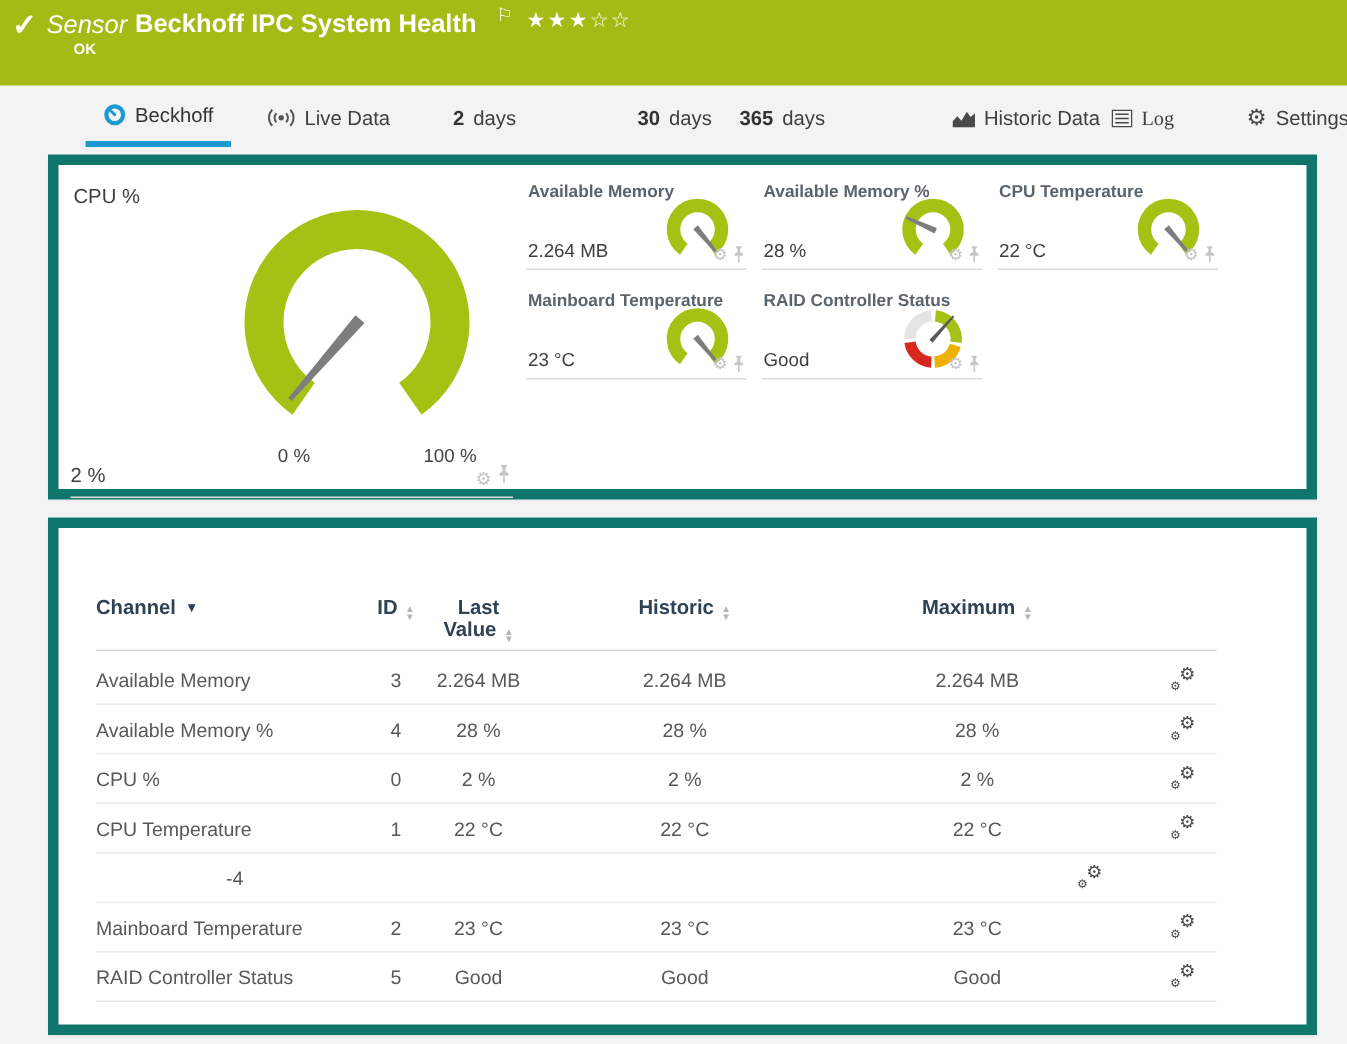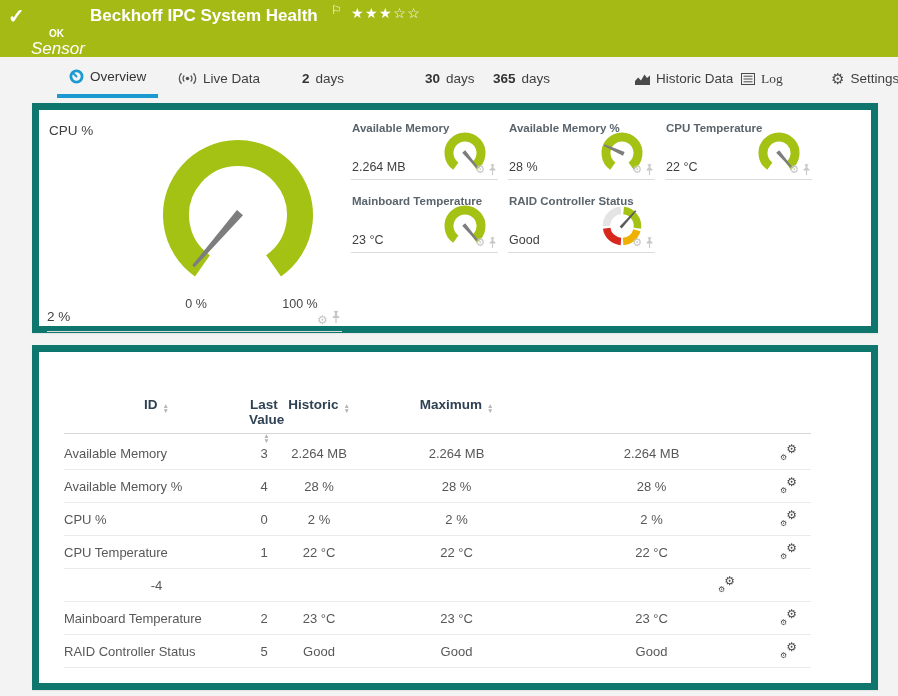"Sensor" .hdr-kind { margin-top: 32px -> none }
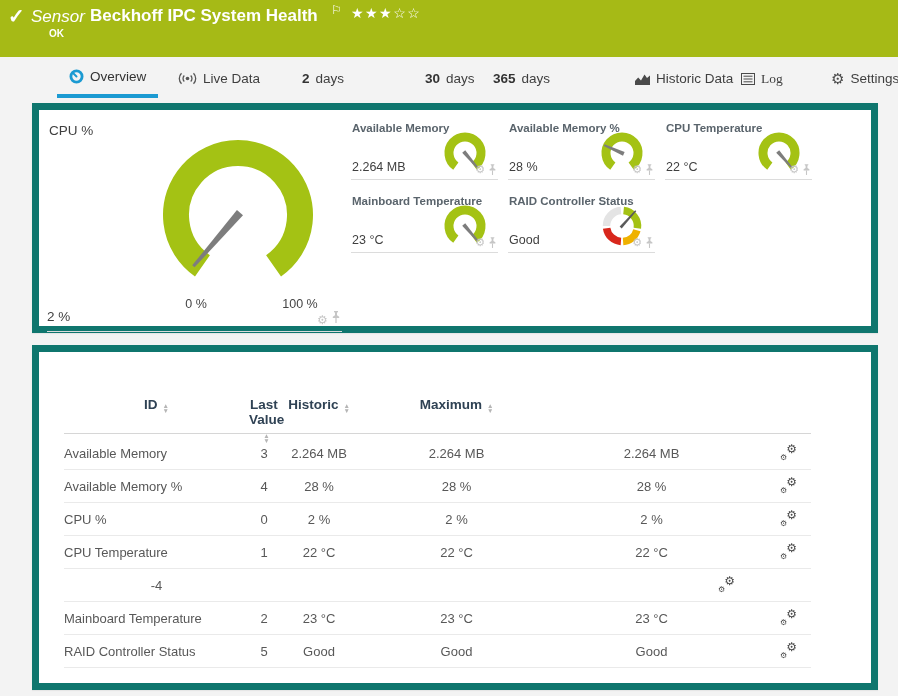"Overview" span { text: Overview -> Beckhoff }
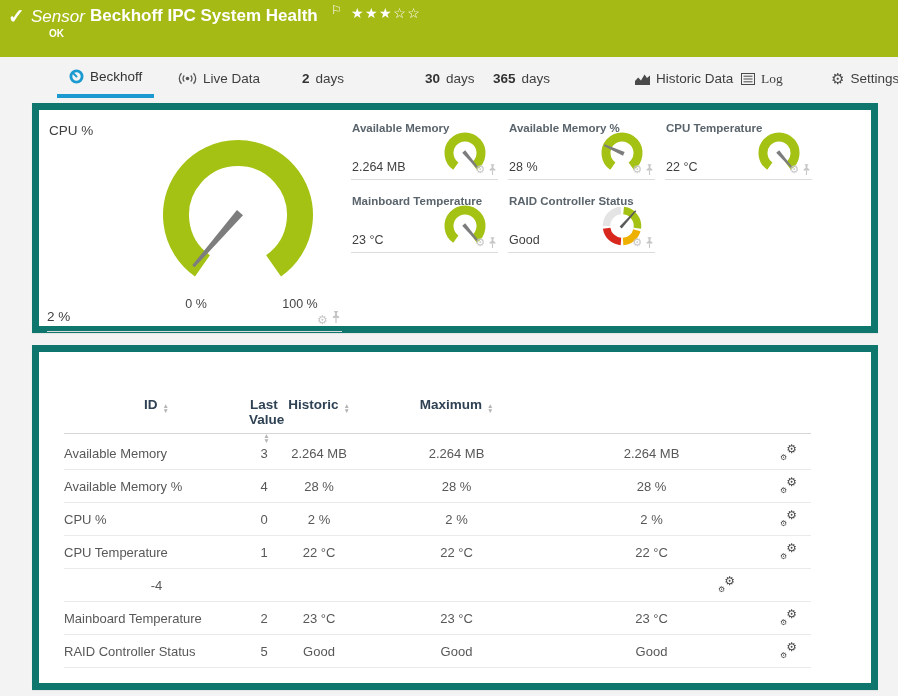"Channel ▼" div.th { html: none -> <div><span>Channel</span><span>▼</span></div> }
